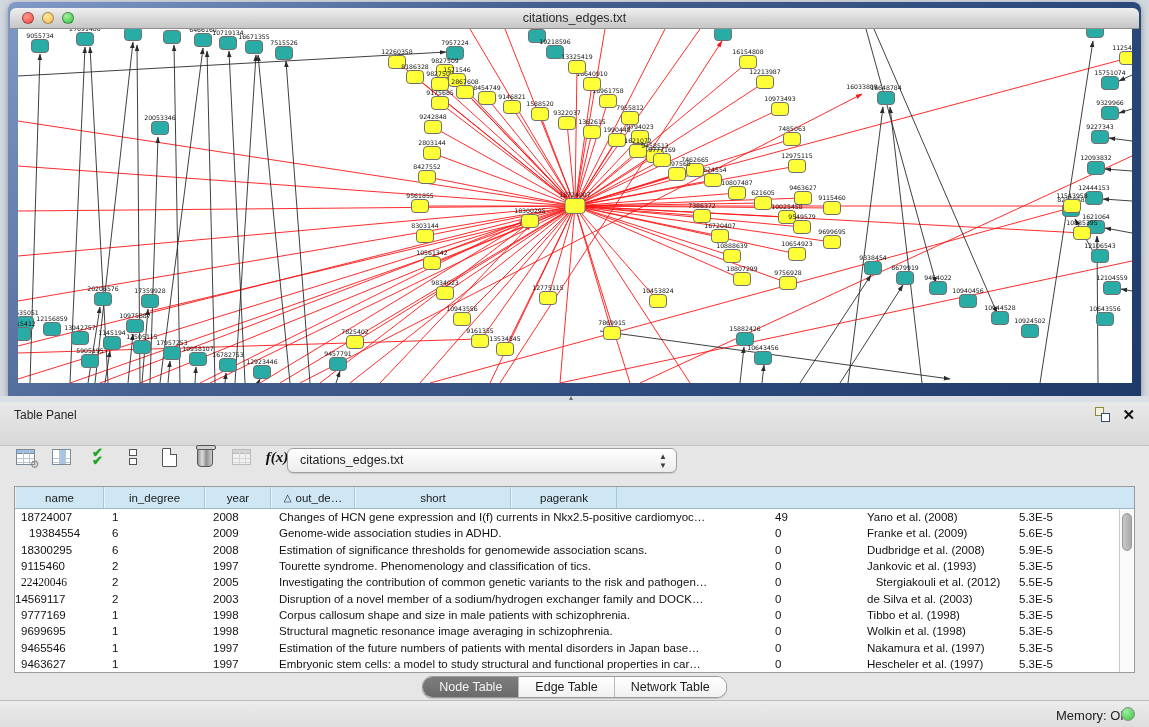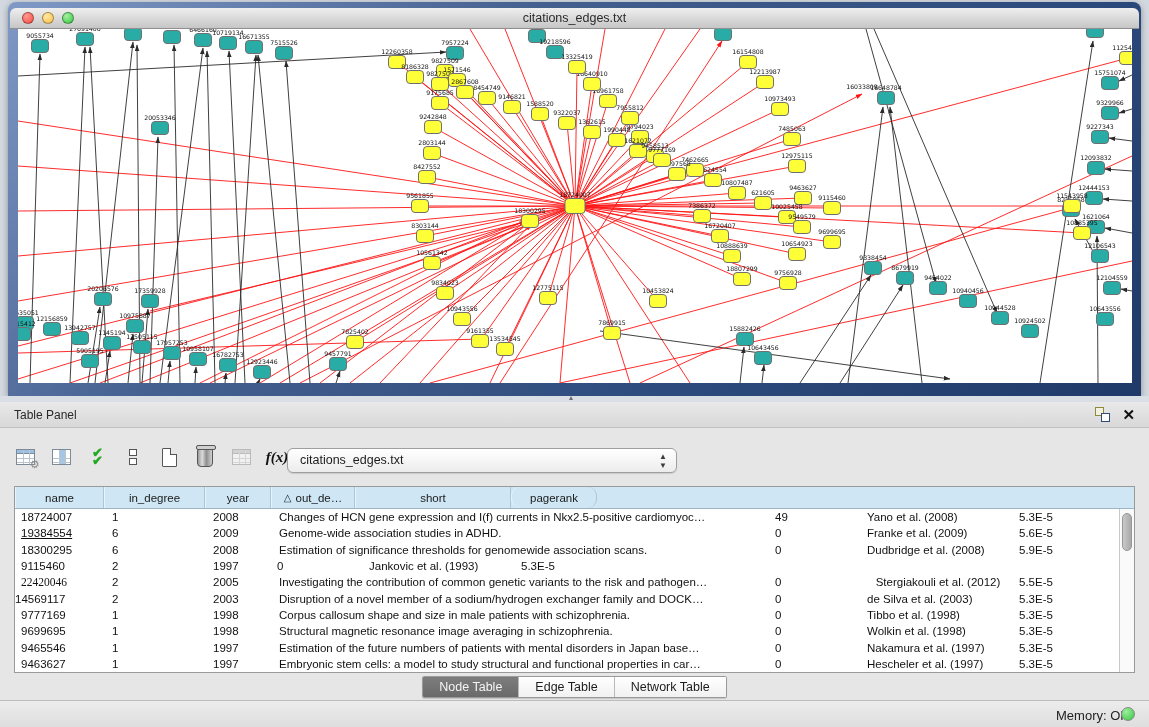"Table Panel" .panel-titlebar { height: 26px -> 44px }
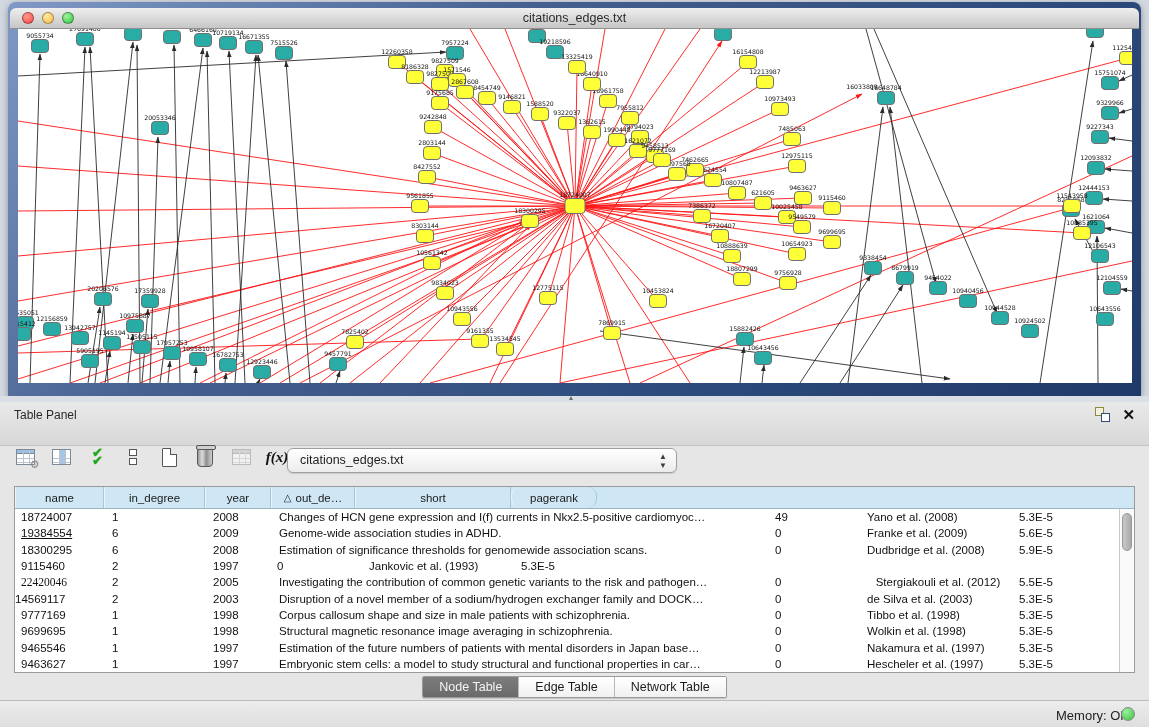"pagerank" div.th { border-radius: 9px -> none; width: 86px -> 106px }
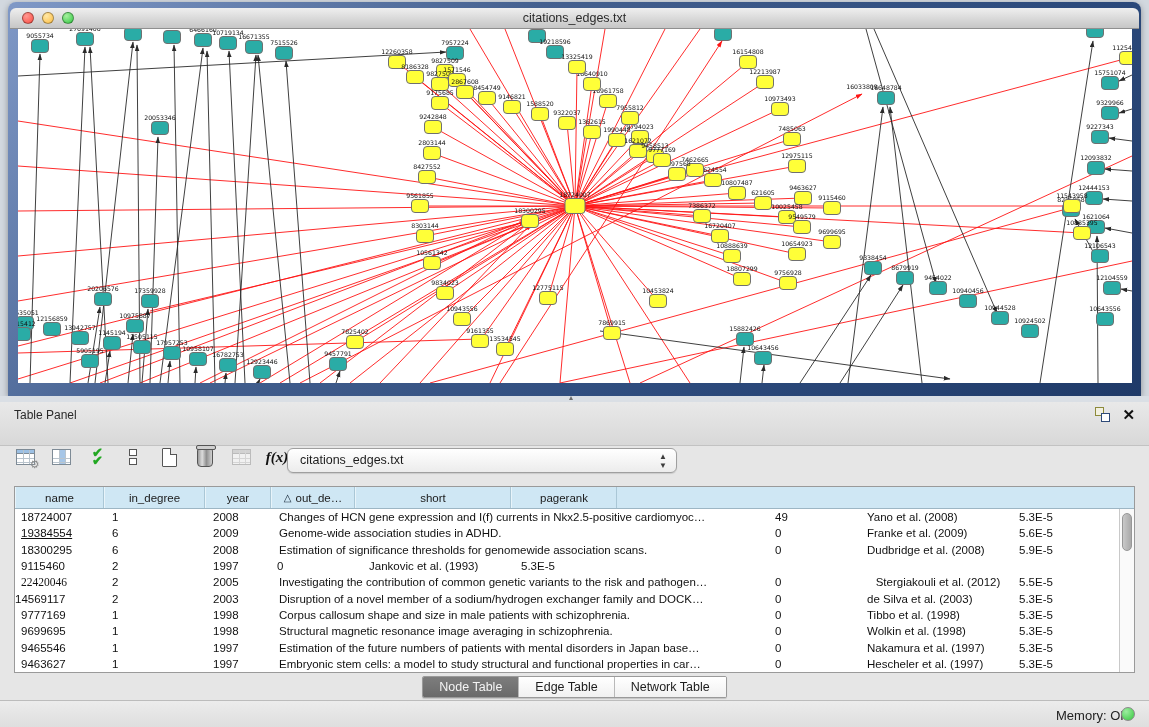"19384554" div.td { padding-left: 6px -> 14px; text-decoration: underline -> none }
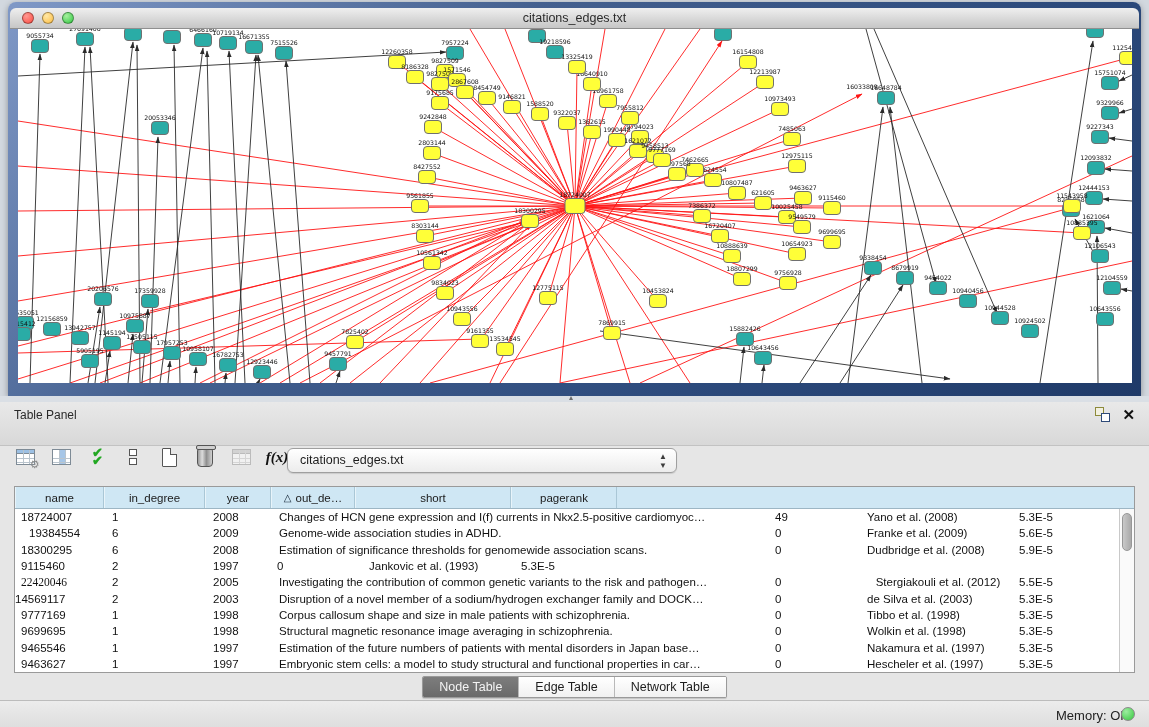"Tourette syndrome. Phenomenology and" div.td { html: none -> <div>Tourette syndrome. Phenomenology and classification of tics.</div> }
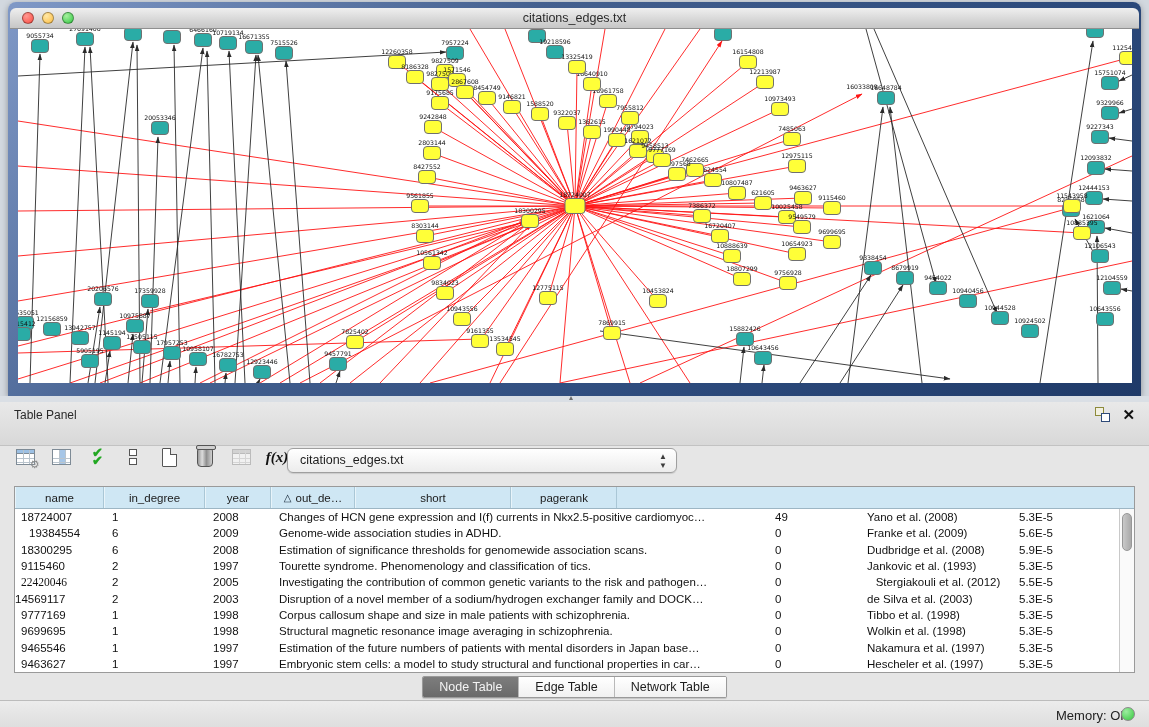"Node Table" .seg { border-radius: 2px -> 10px }
